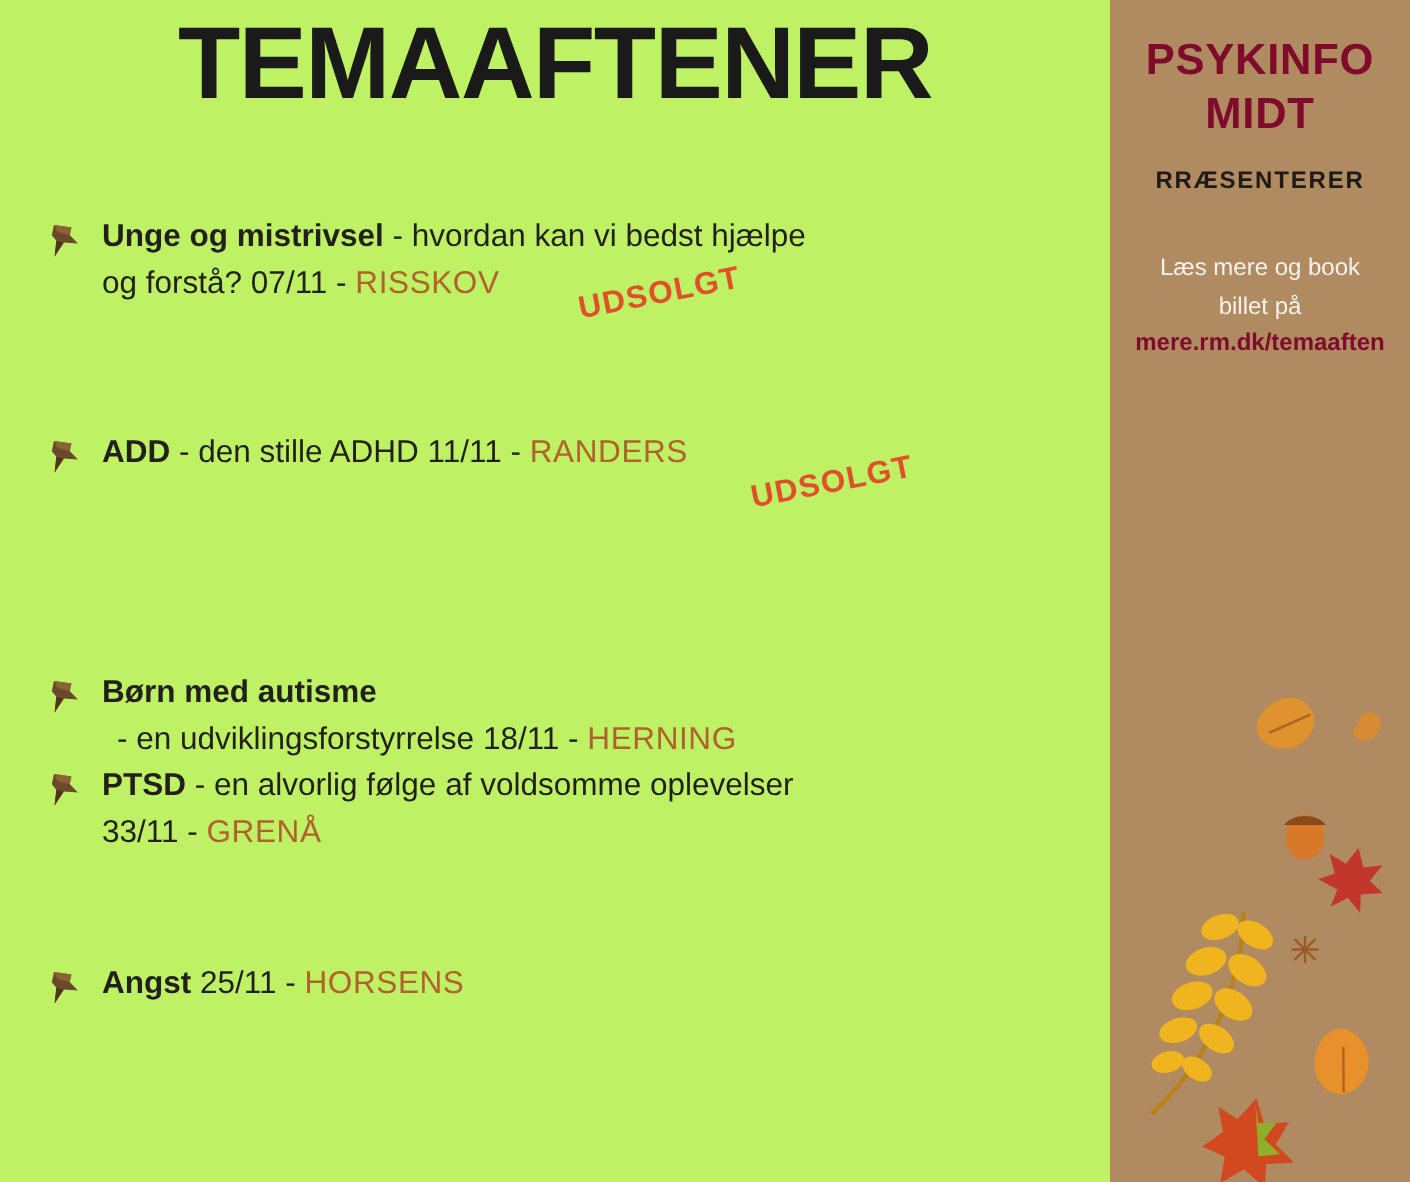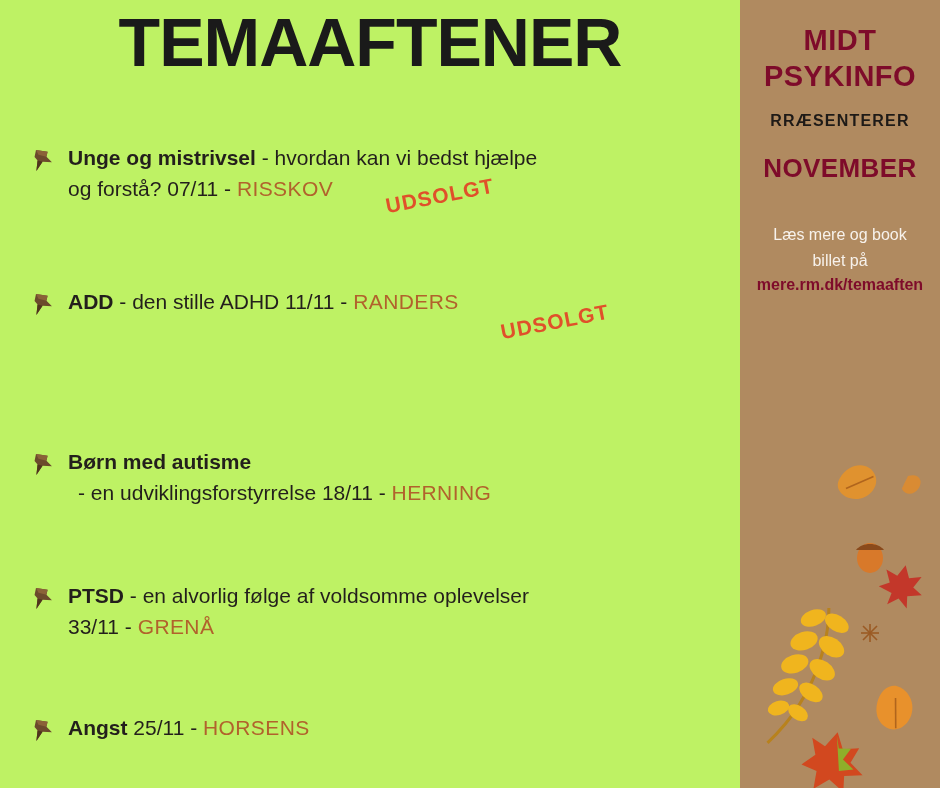"MIDT" div { order: before "PSYKINFO" -> after "PSYKINFO" }
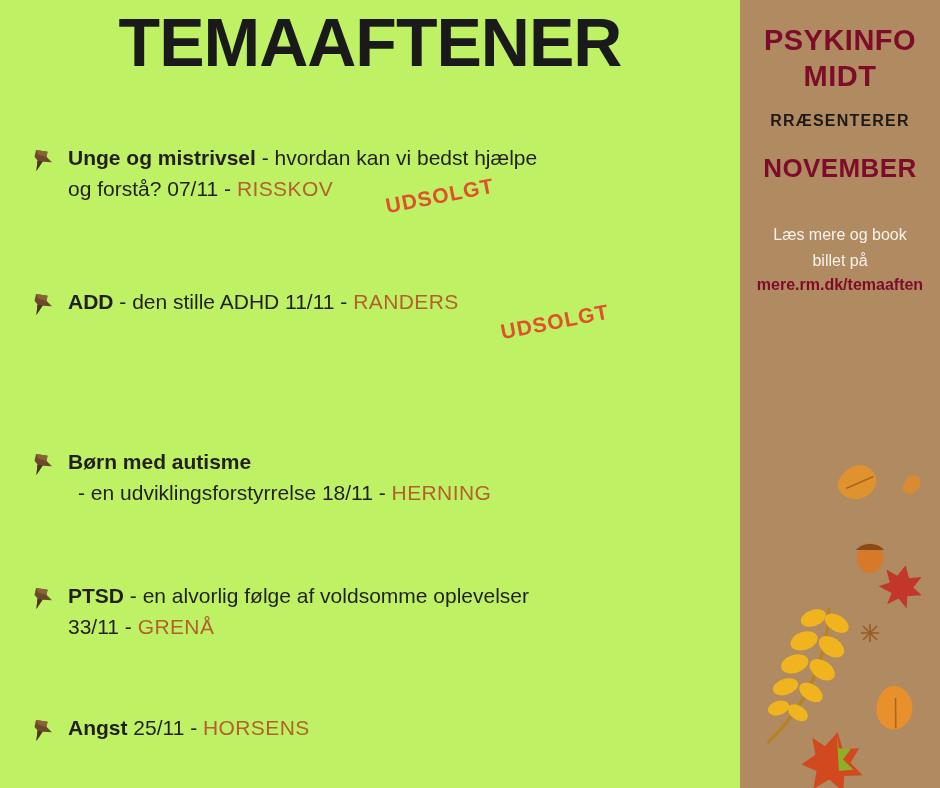"NOVEMBER" div { html: <div>NOVEMBER</div> -> none }
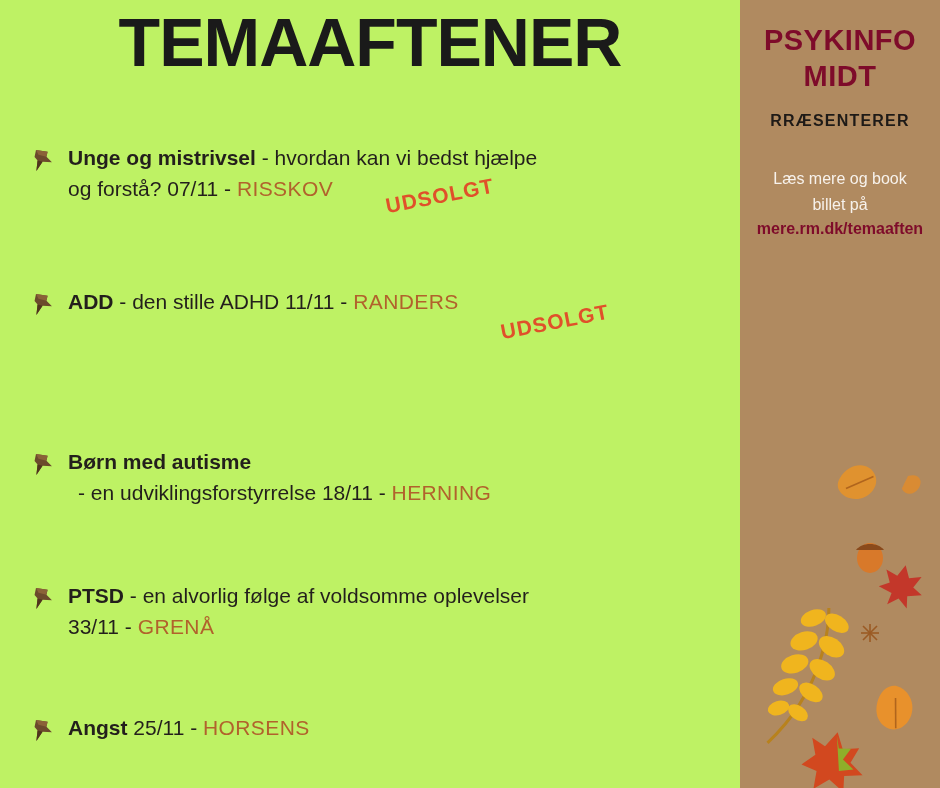"PTSD - en alvorlig følge" .ev-3 { margin-top: 72px -> none }
